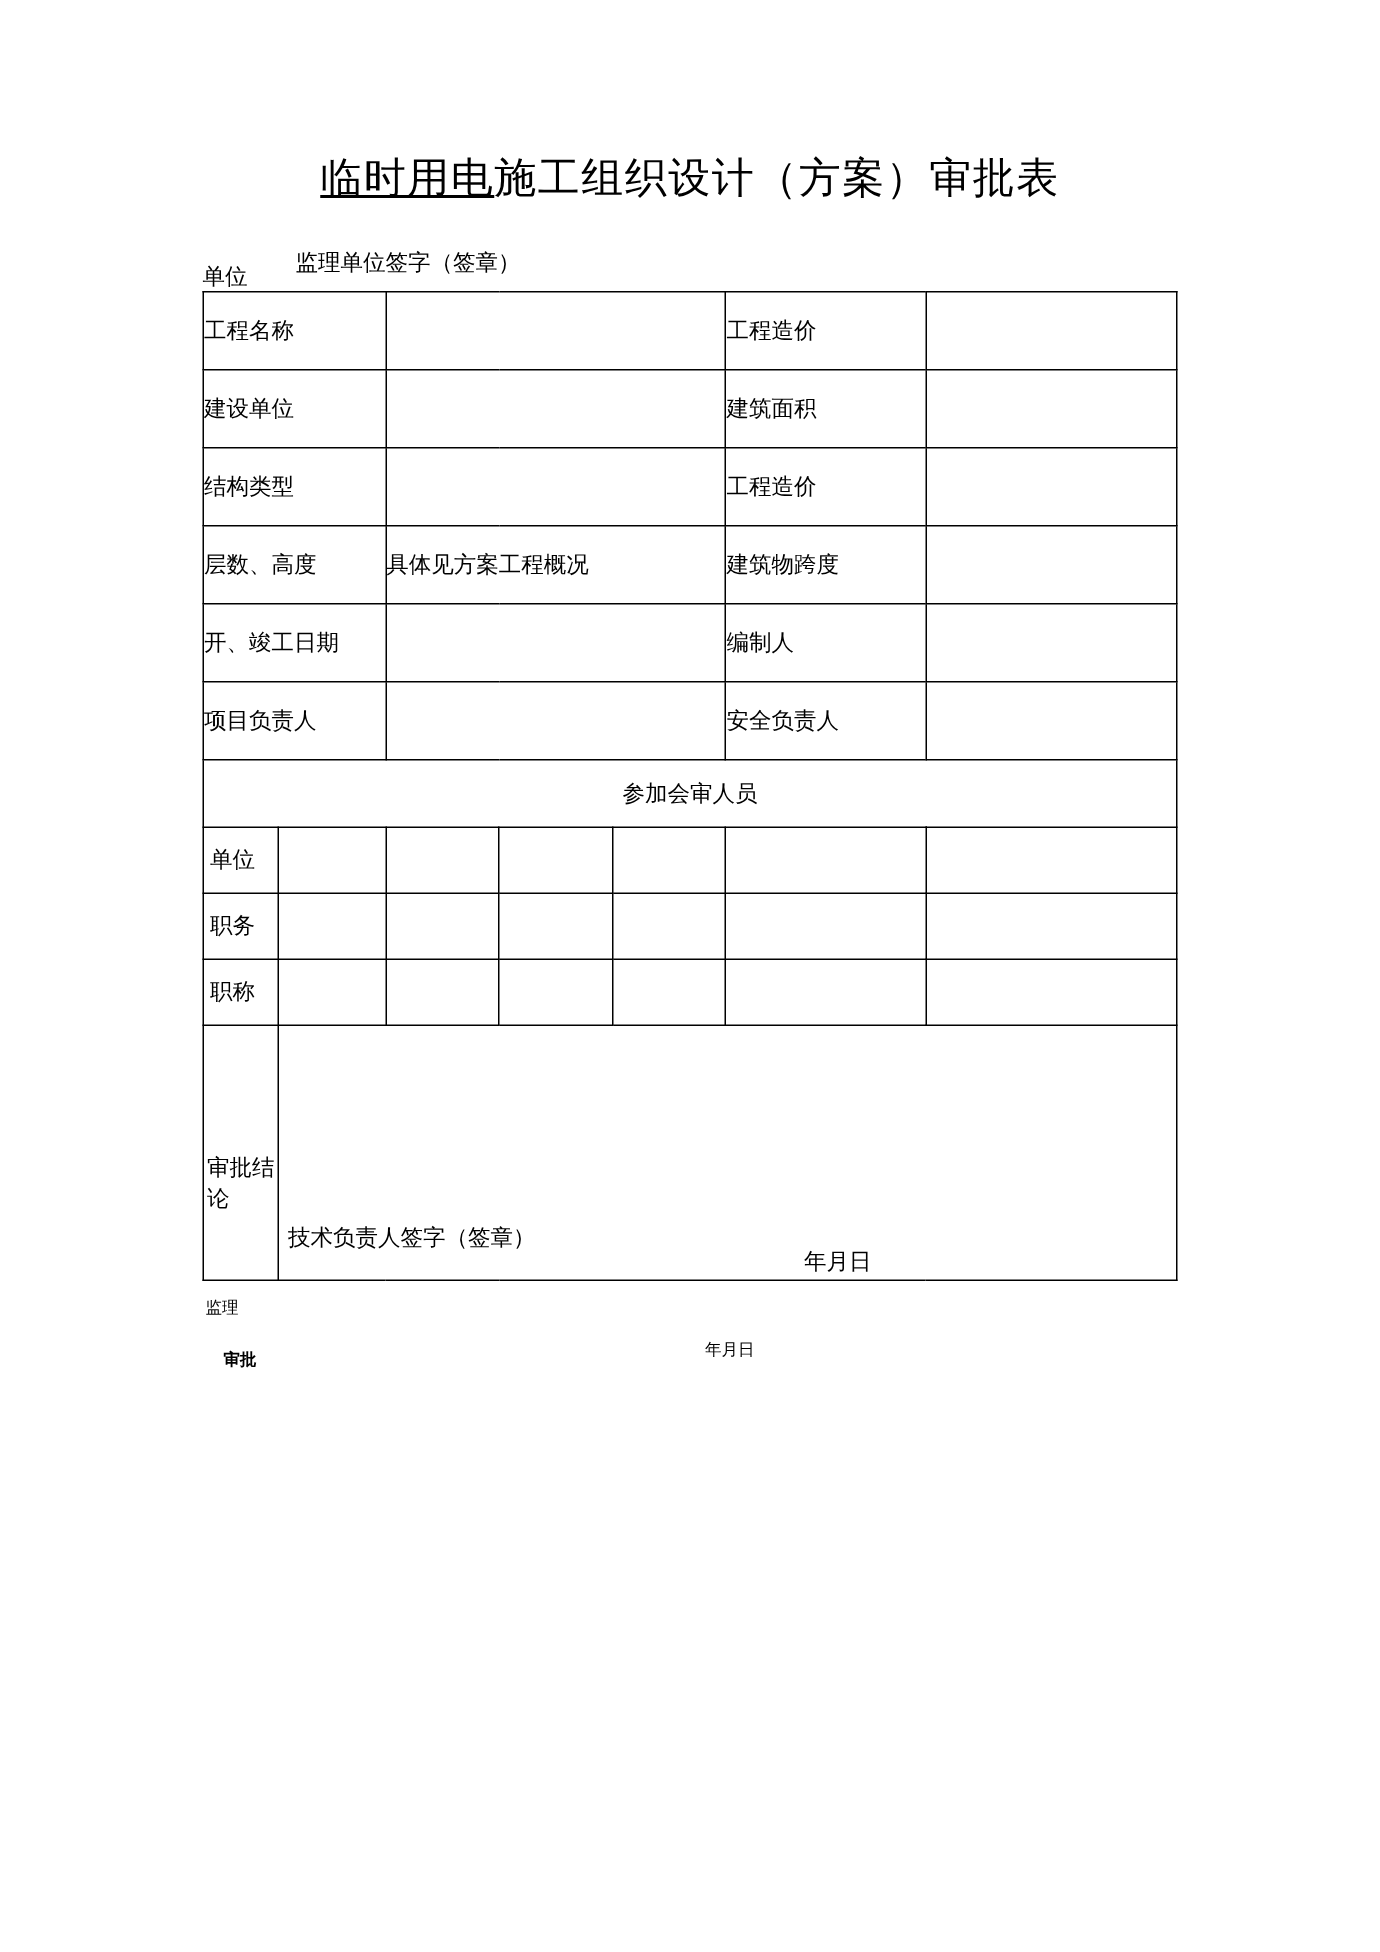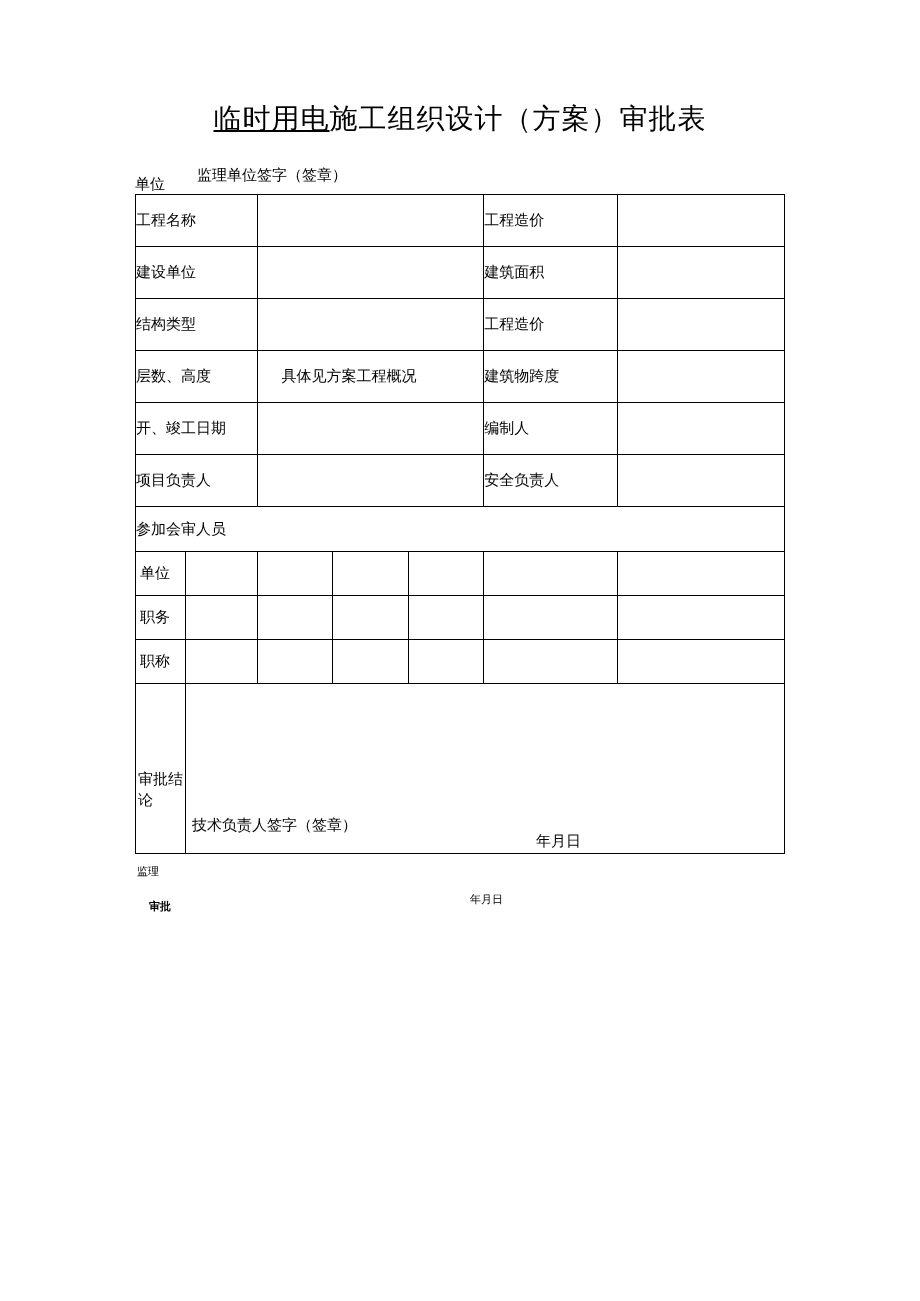"具体见方案工程概况" .info-val1 { padding-left: 24px -> none }
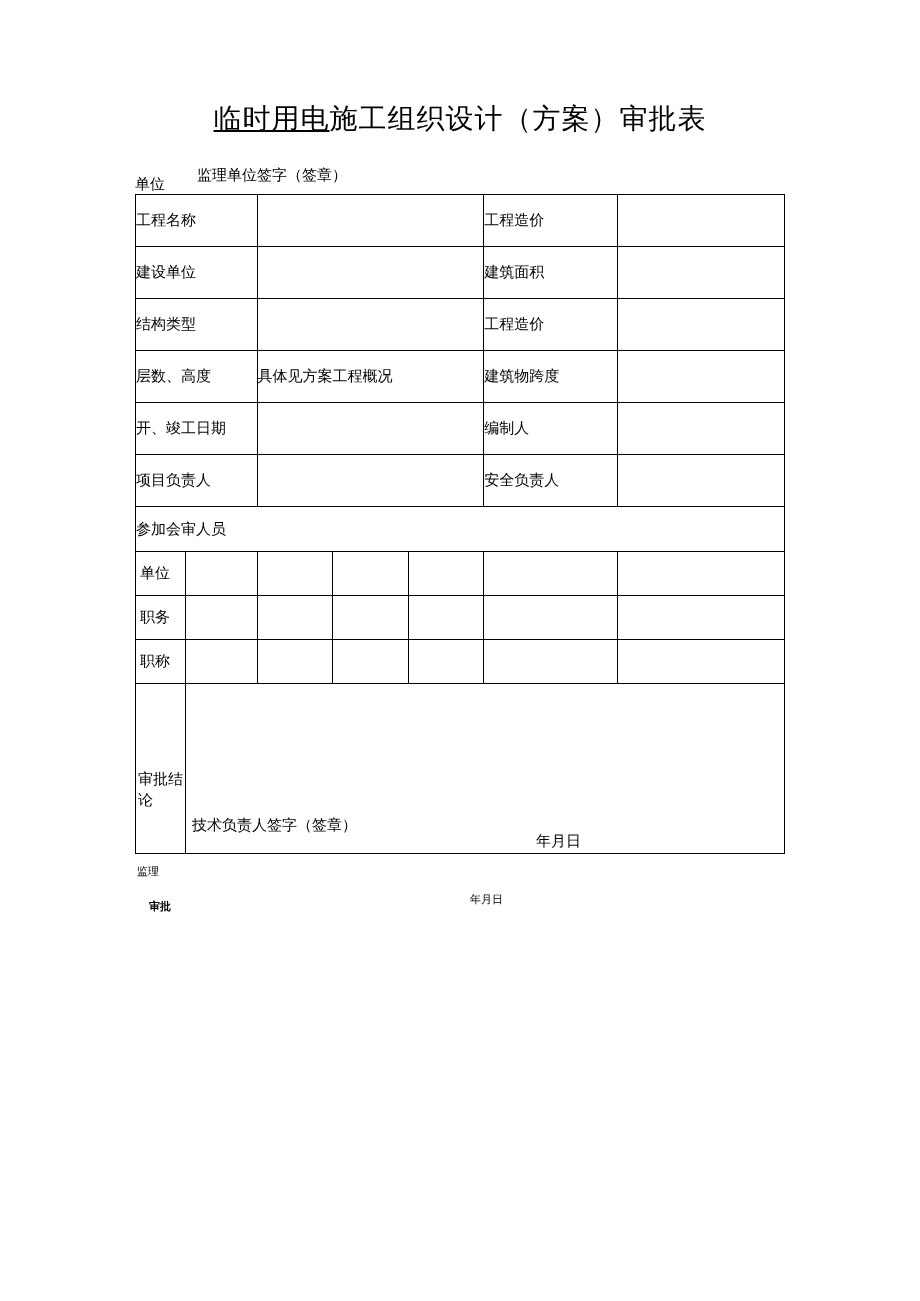"参加会审人员" .review-header td { text-align: none -> center }
